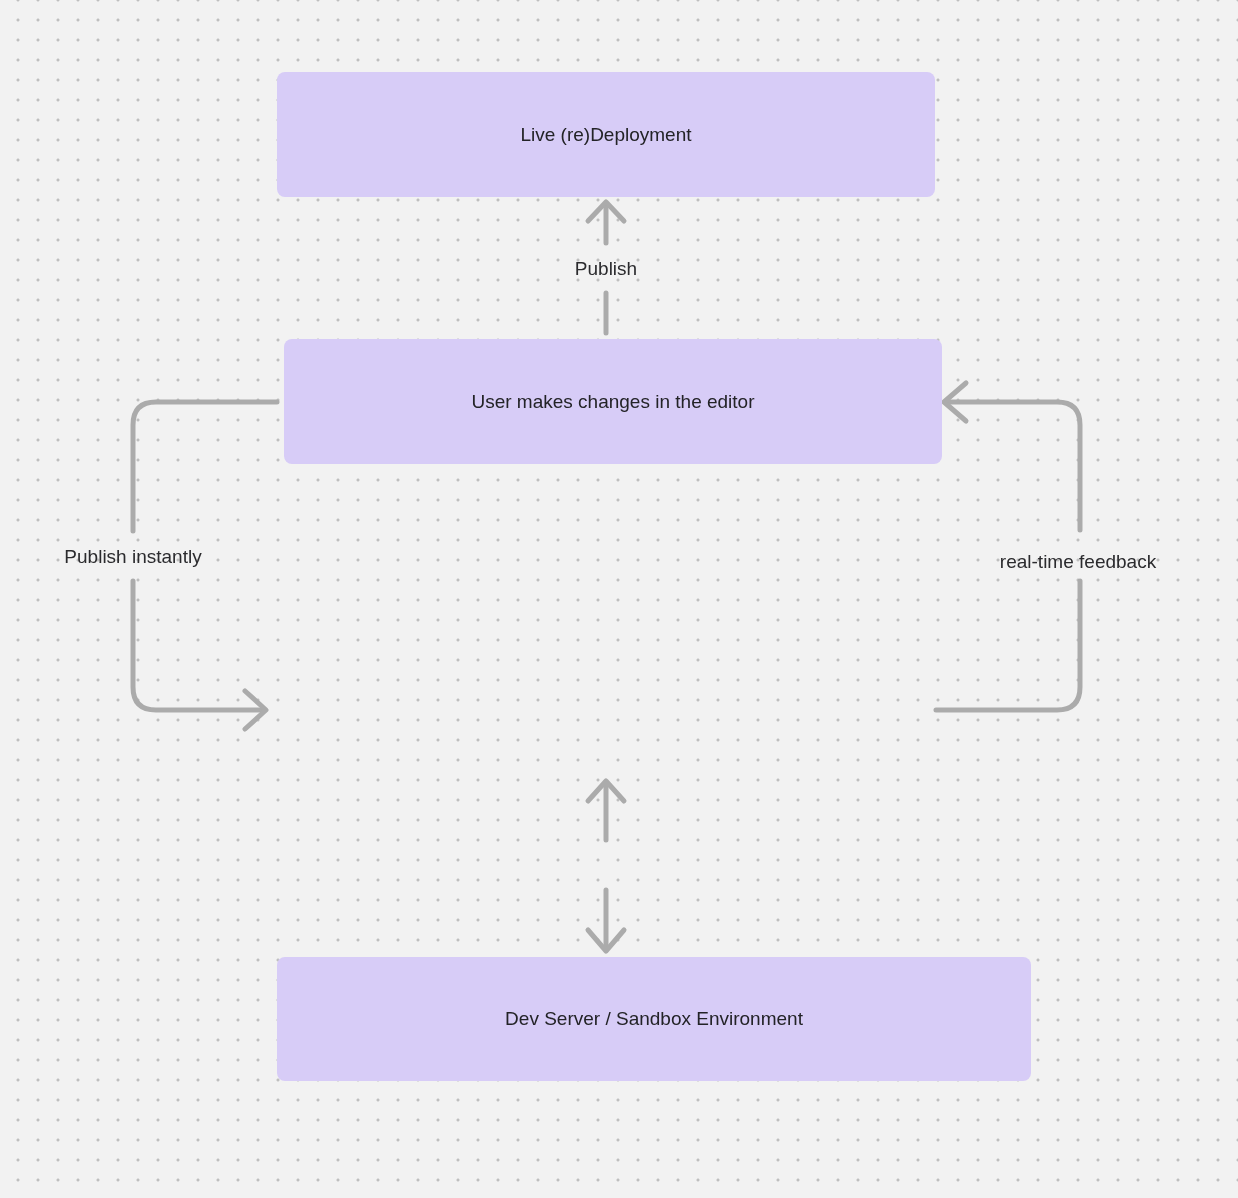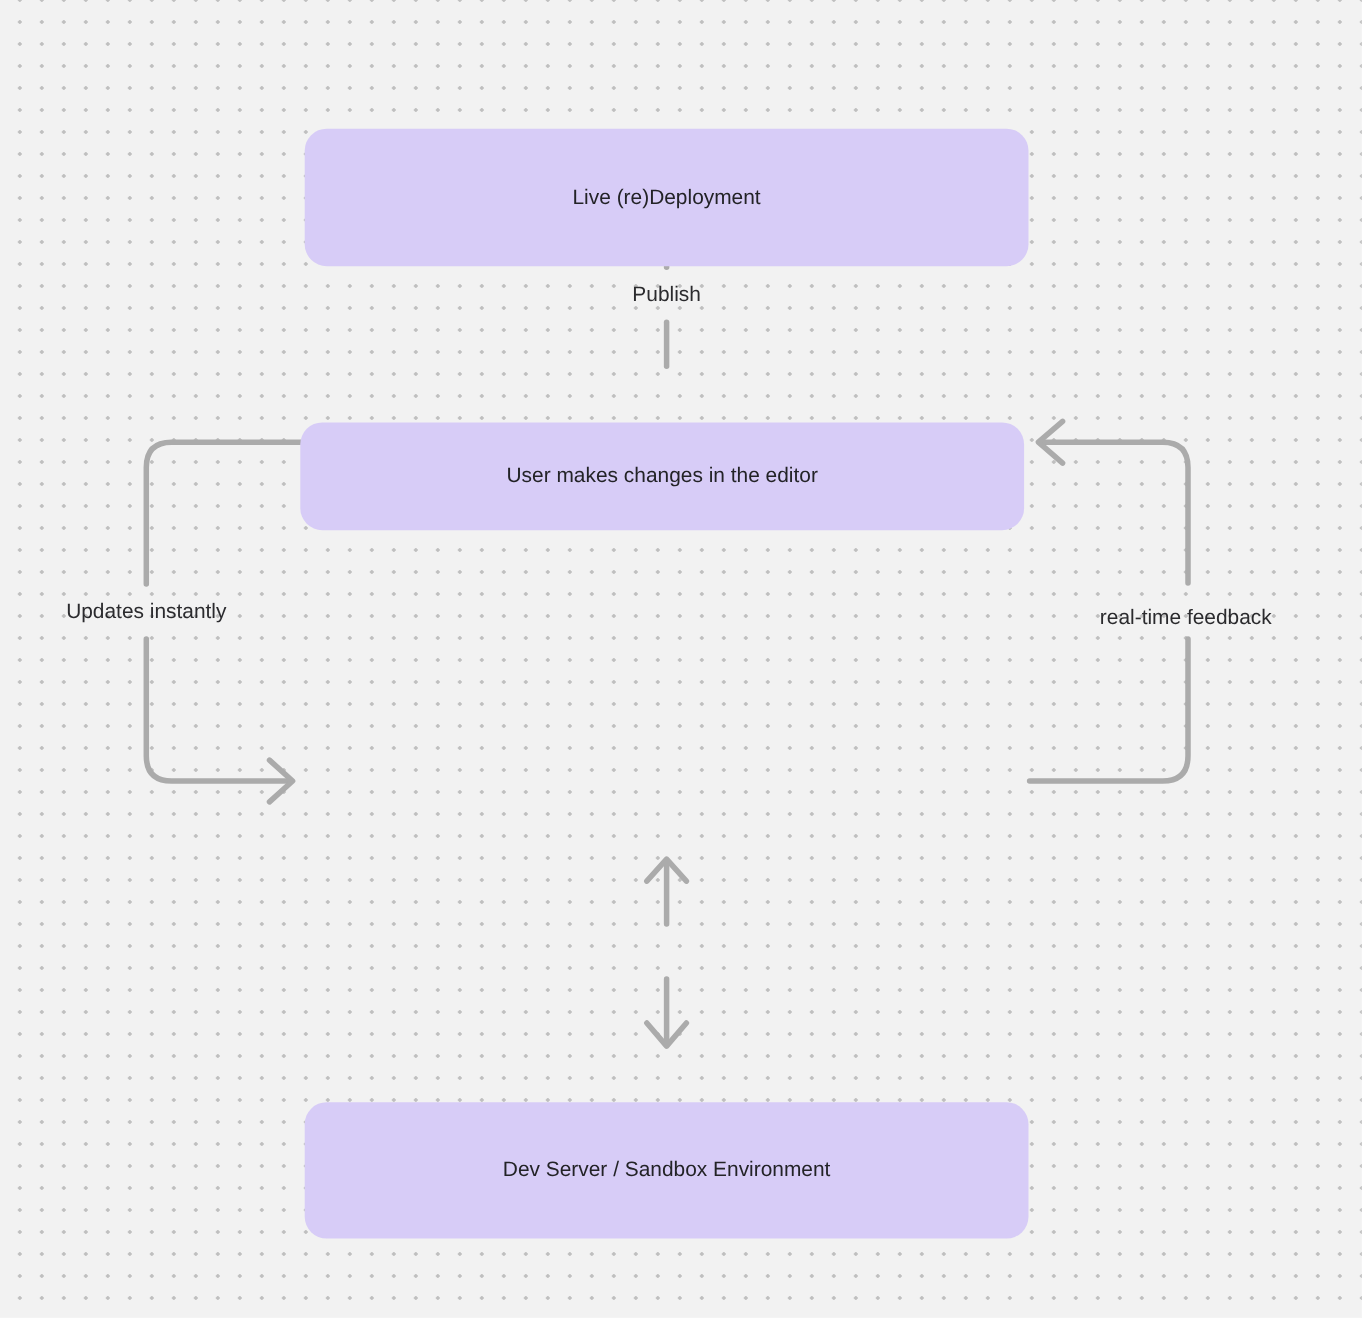"Live (re)Deployment" .node { border-radius: 20px -> 8px; margin-top: 45px -> none }
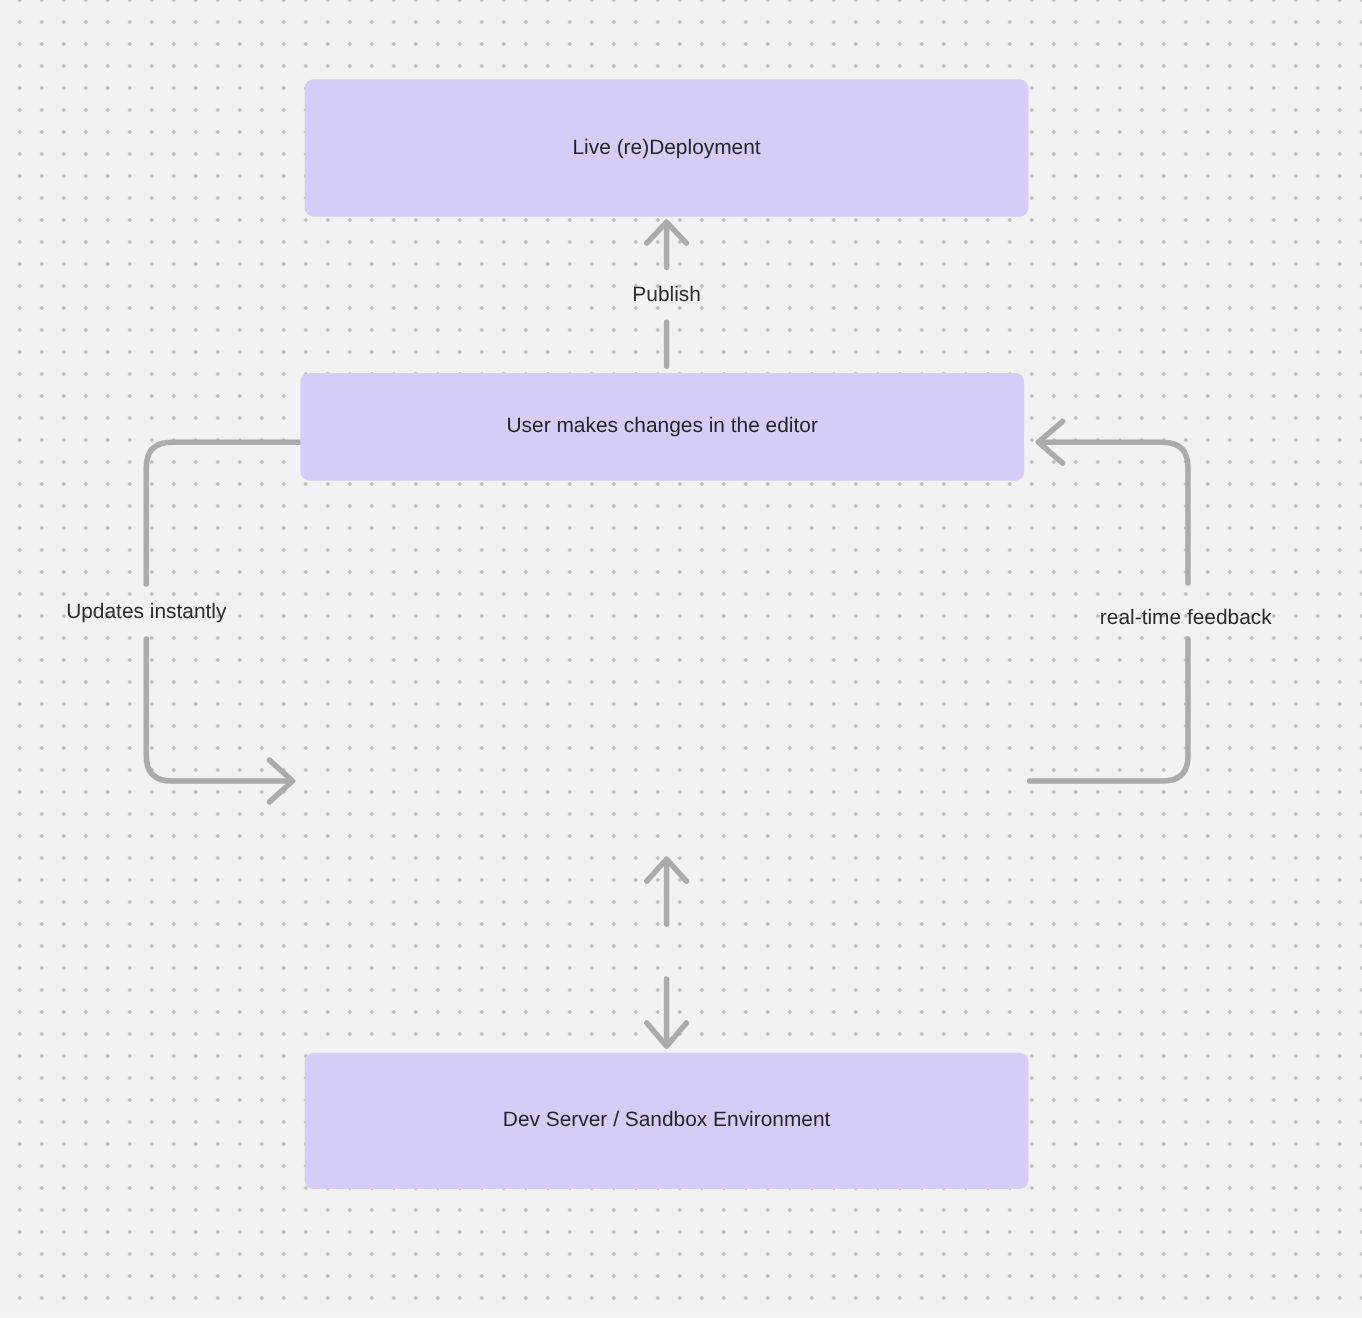"User makes changes in the" div.node { height: 98px -> 125px; left: 273px -> 284px }
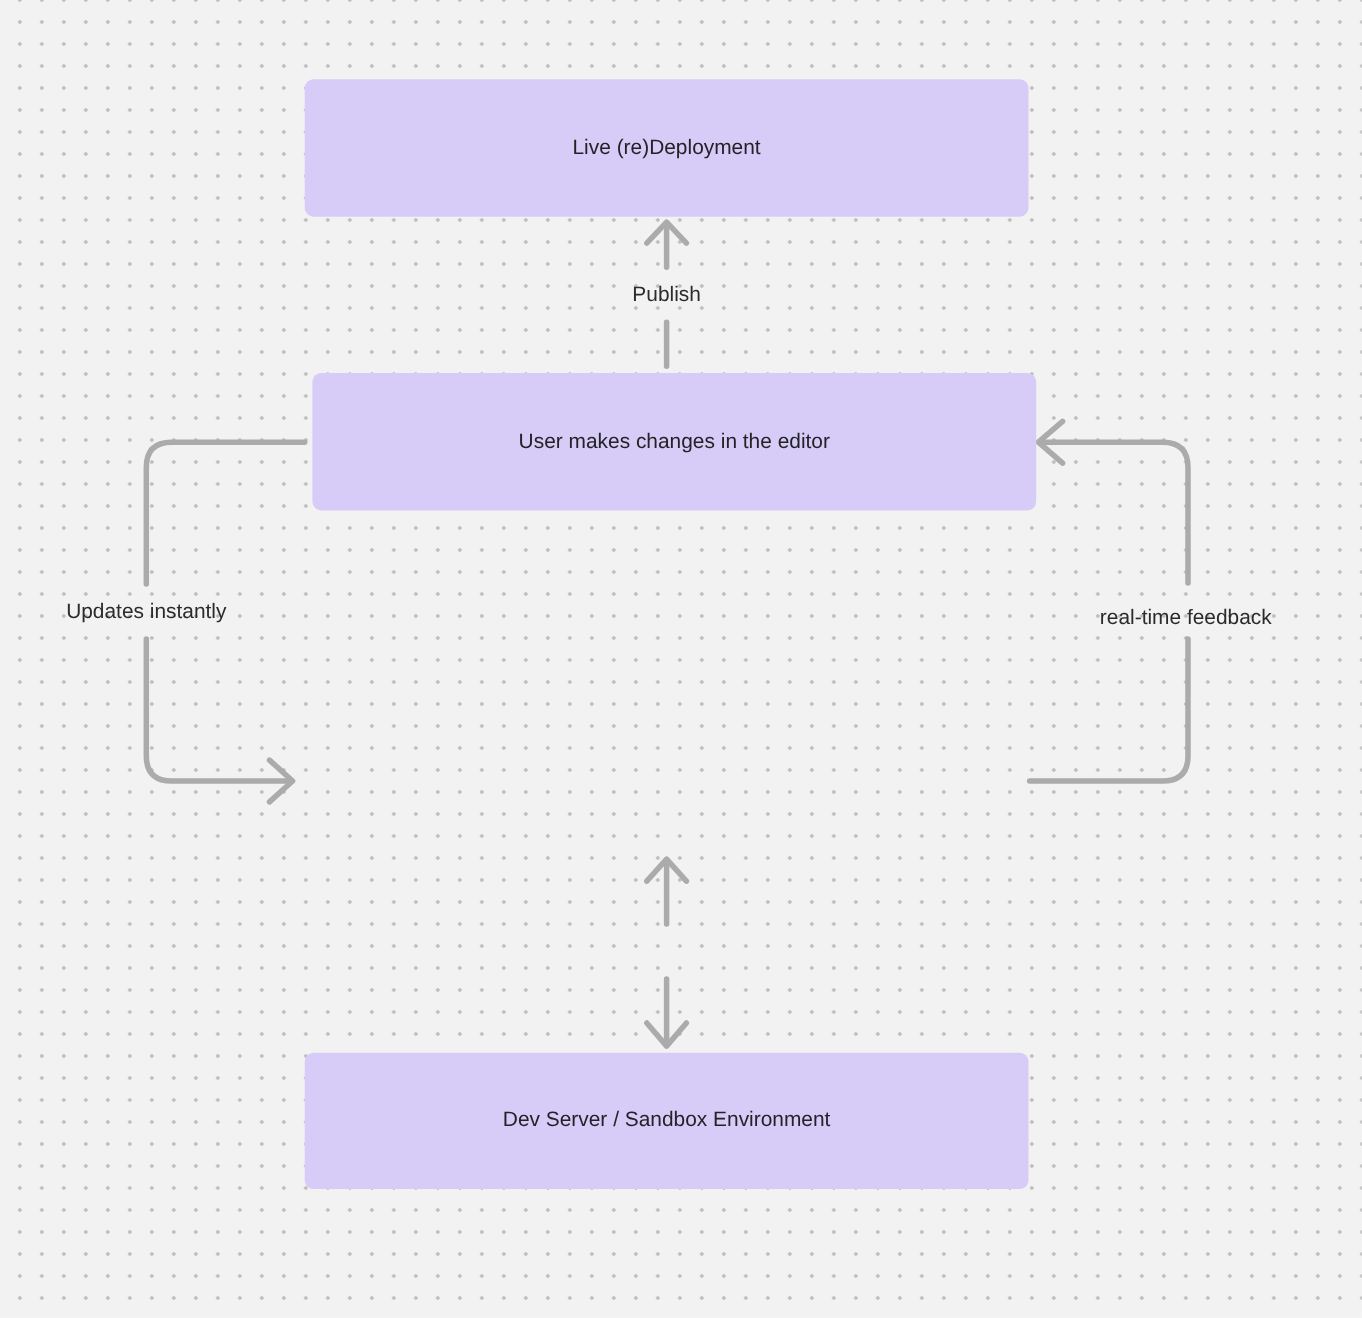"Updates instantly" div.edge-label { text: Updates -> Publish }
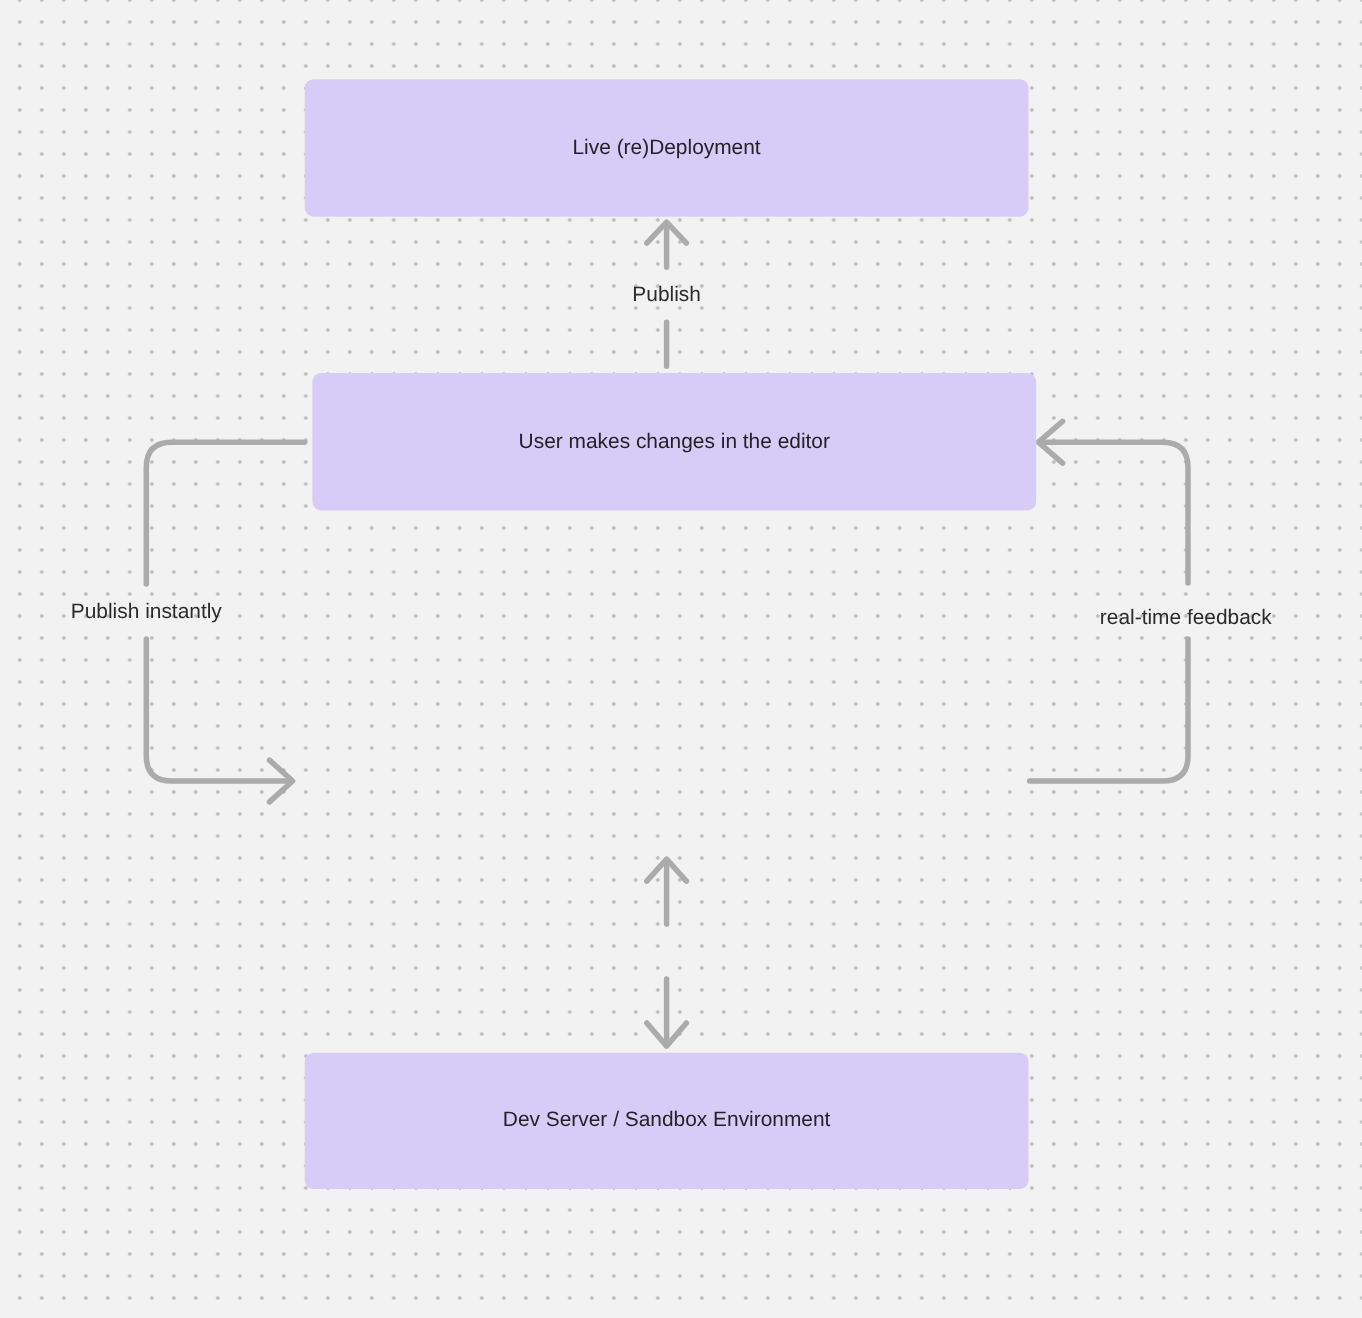"Dev Server / Sandbox Environment" div.node { width: 658px -> 754px }
